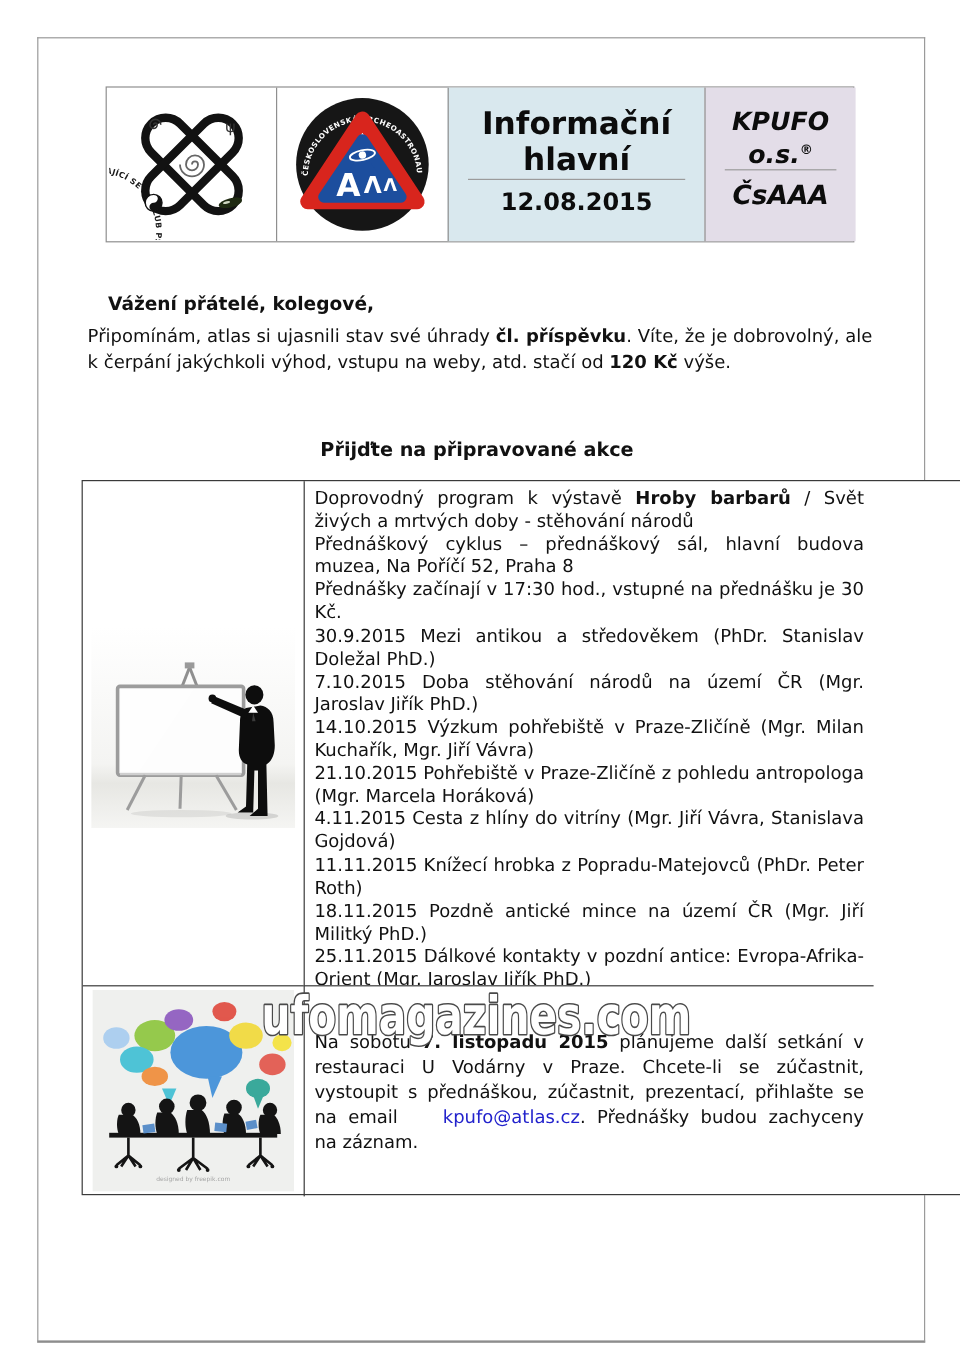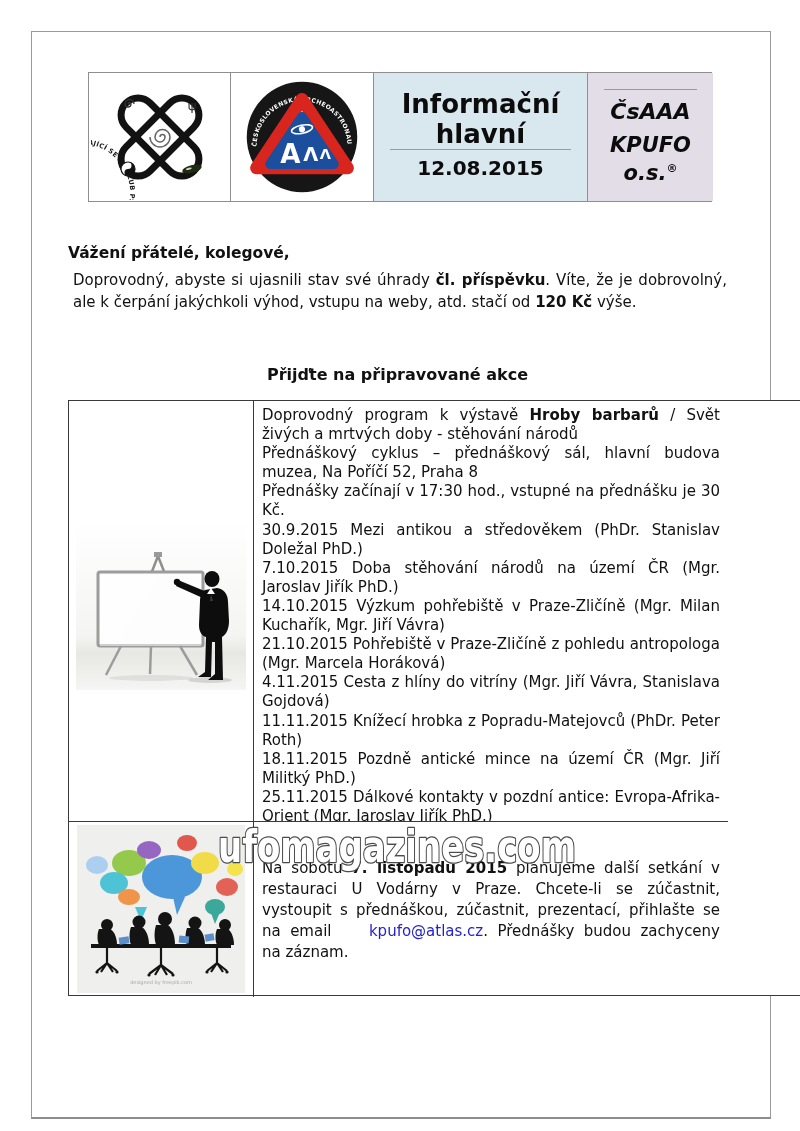"ČsAAA" div.h-sub { order: before "KPUFO" -> after "KPUFO" }
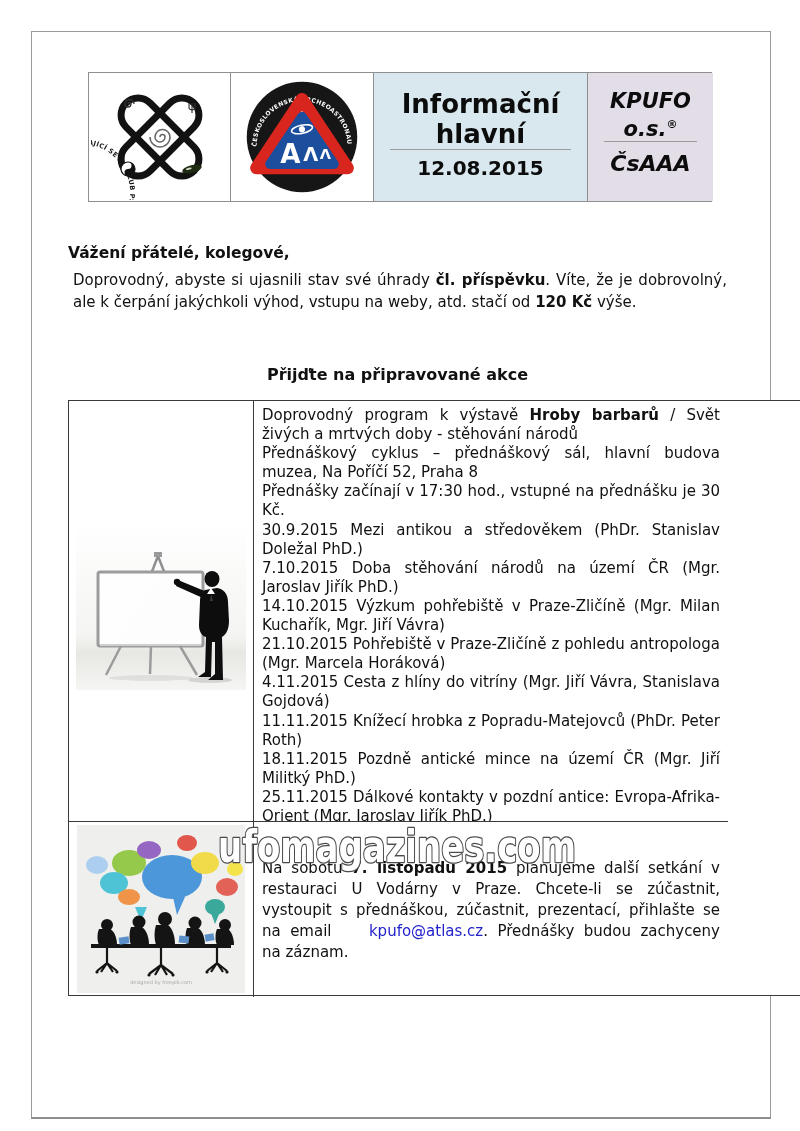"Vážení přátelé, kolegové," .greeting { left: 68px -> 90px }
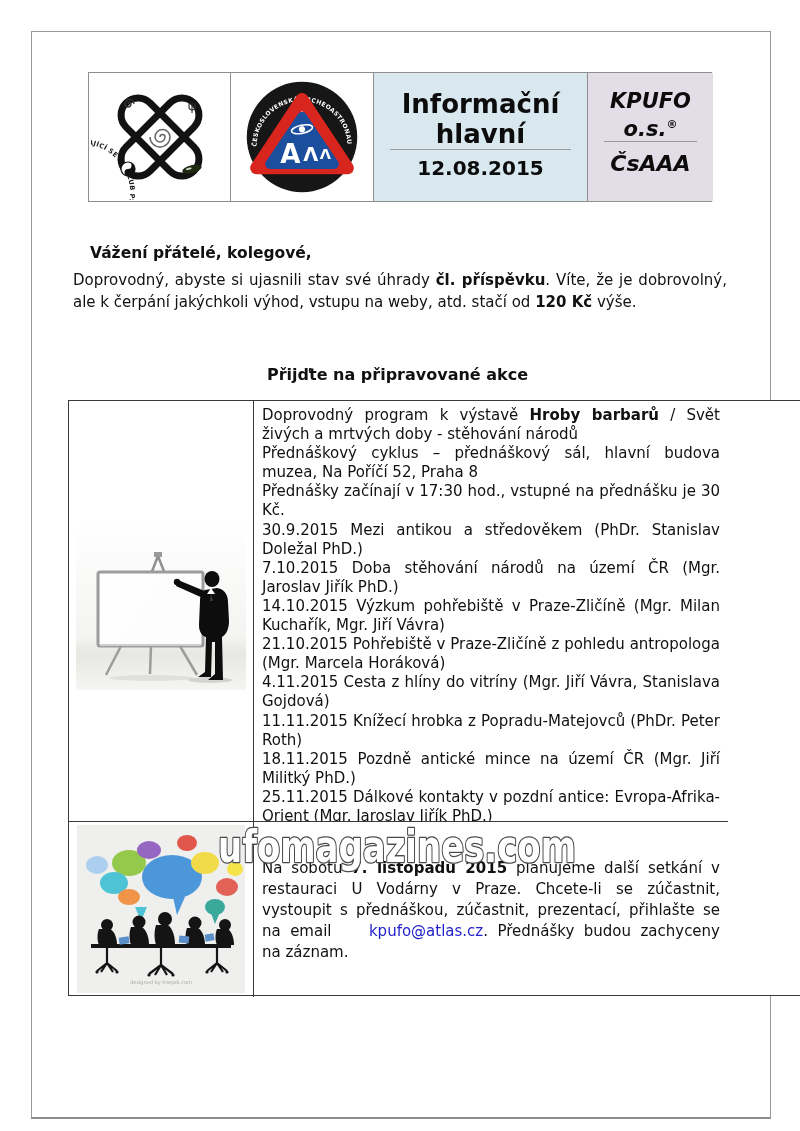"Doprovodný, abyste si ujasnili stav" span { text: Doprovodný, abyste -> Připomínám, atlas }
